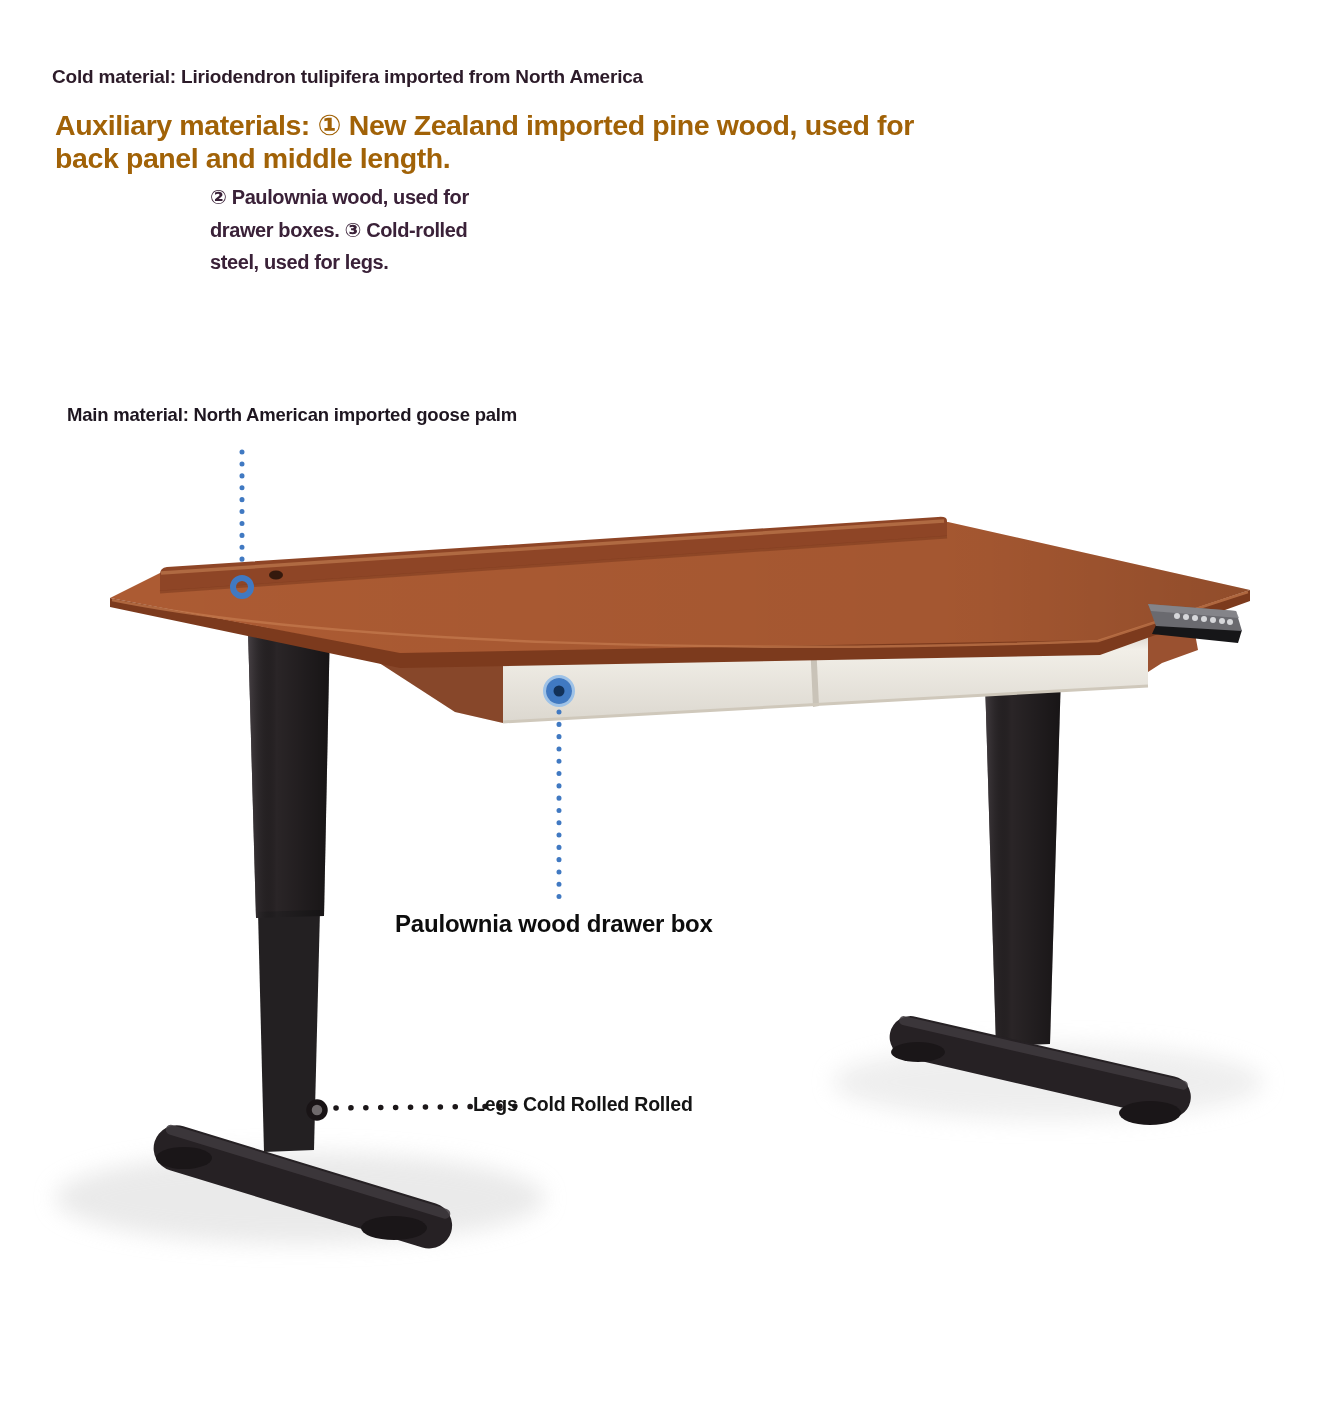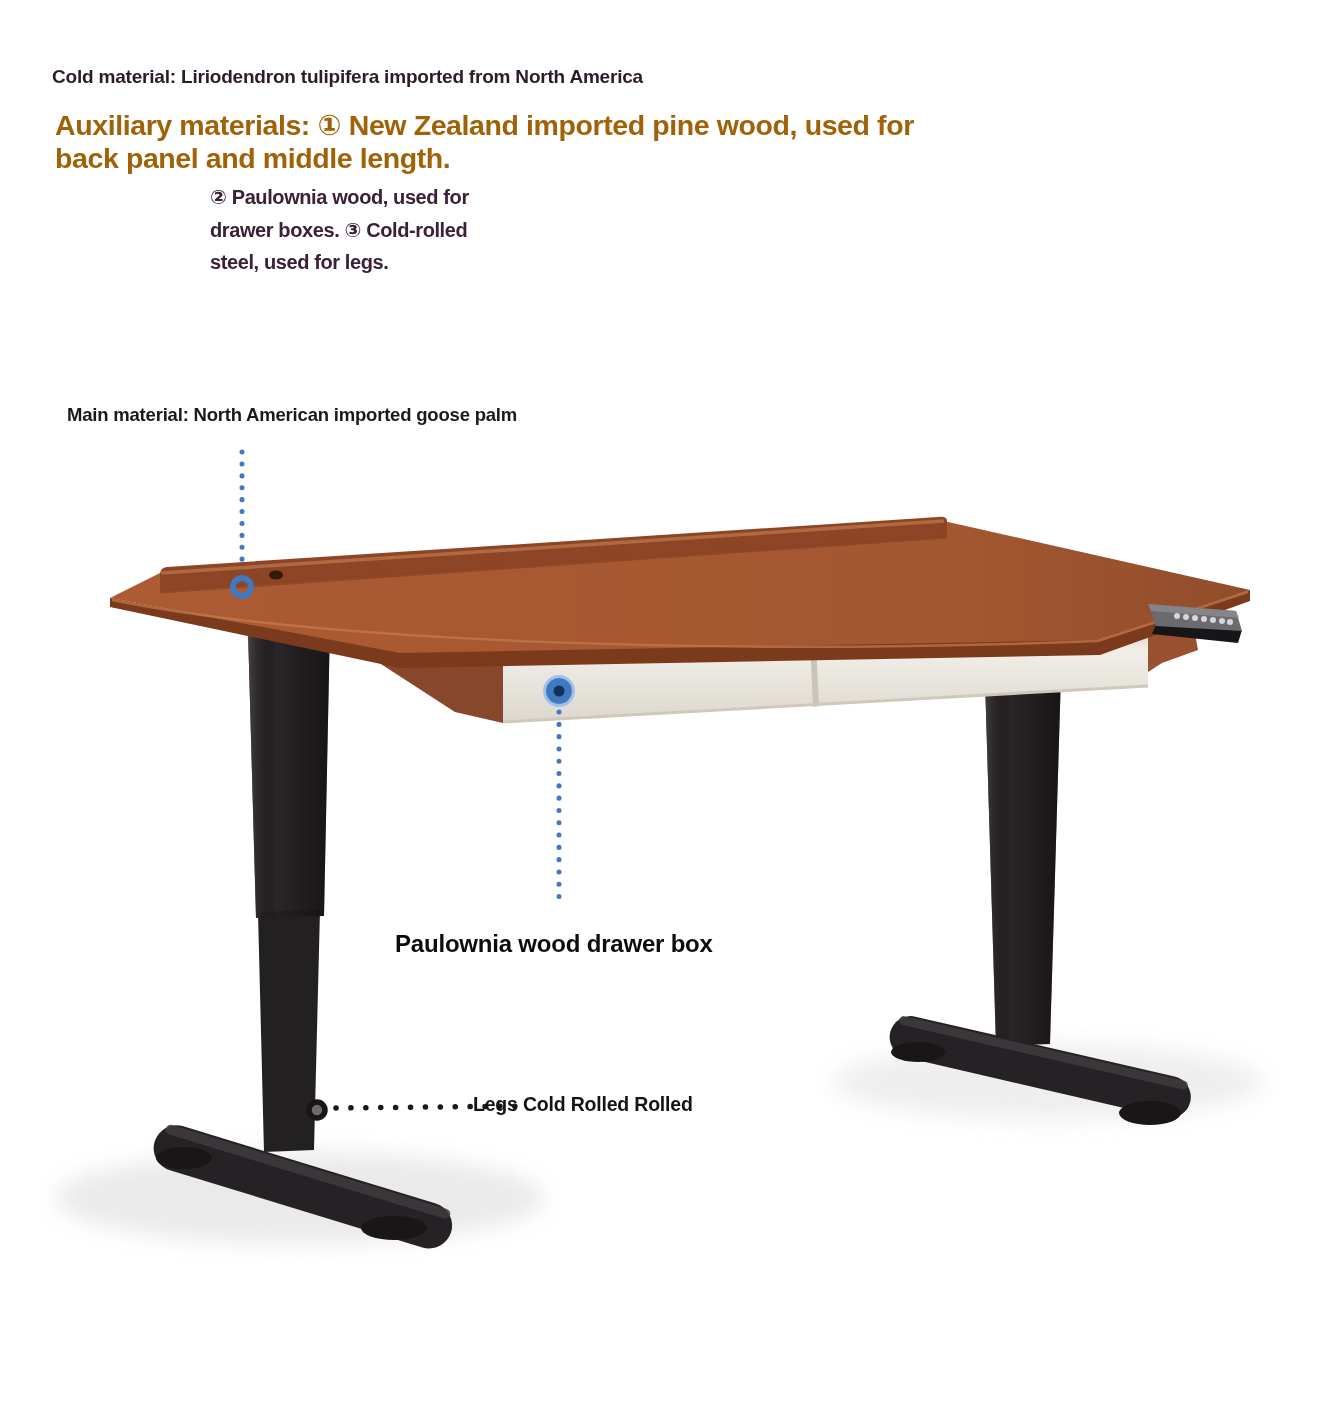"Paulownia wood drawer box" .drawer-label { top: 930px -> 910px }
